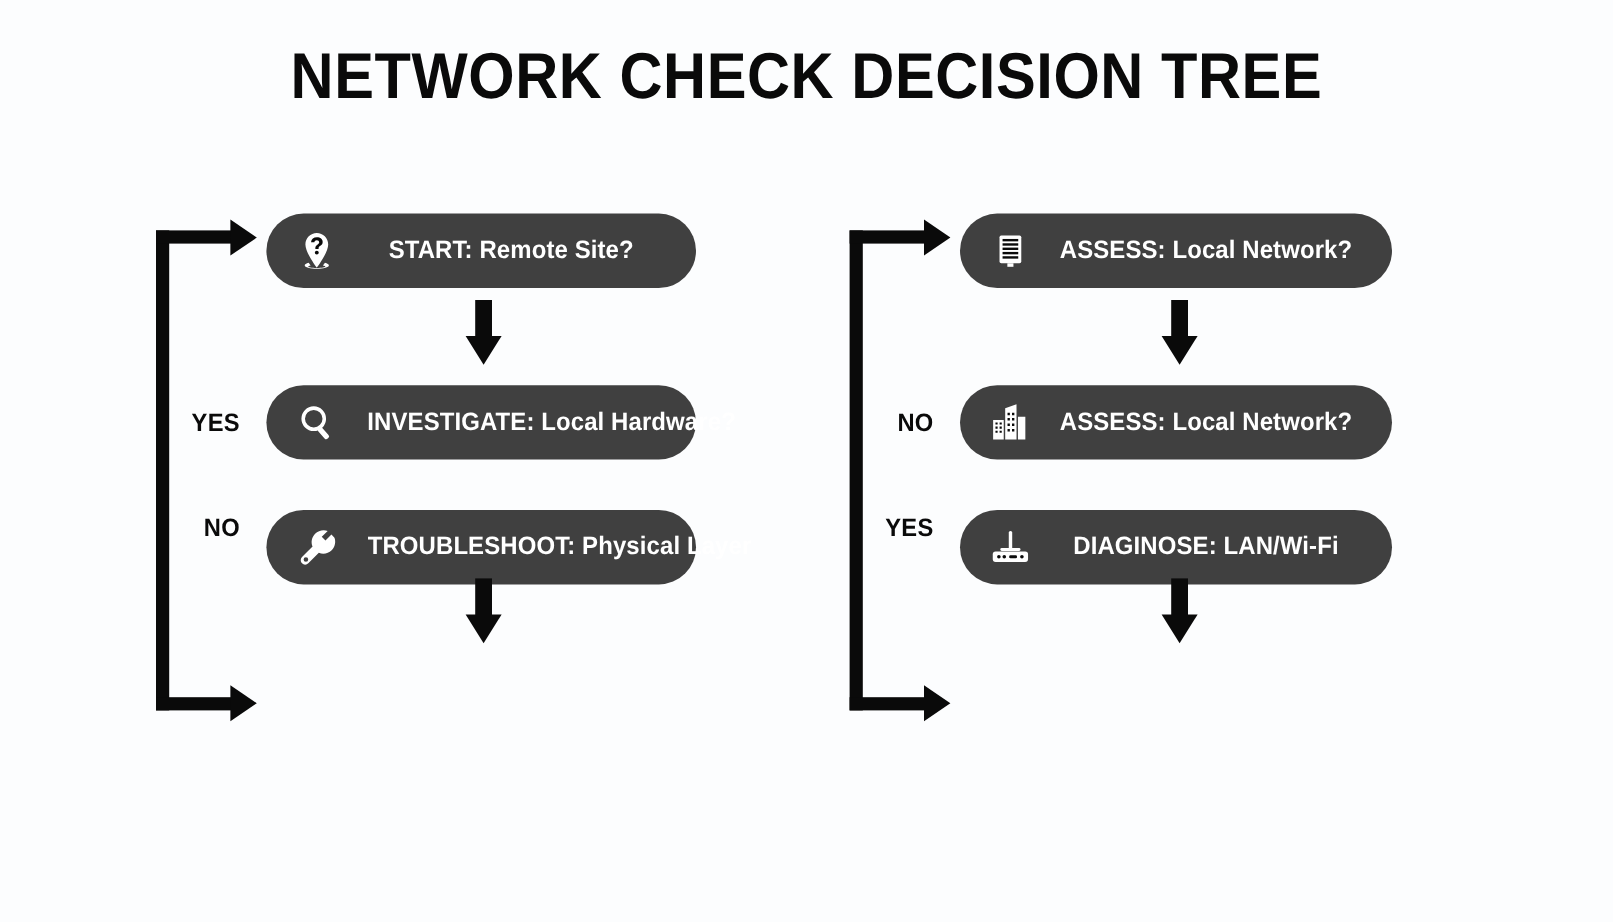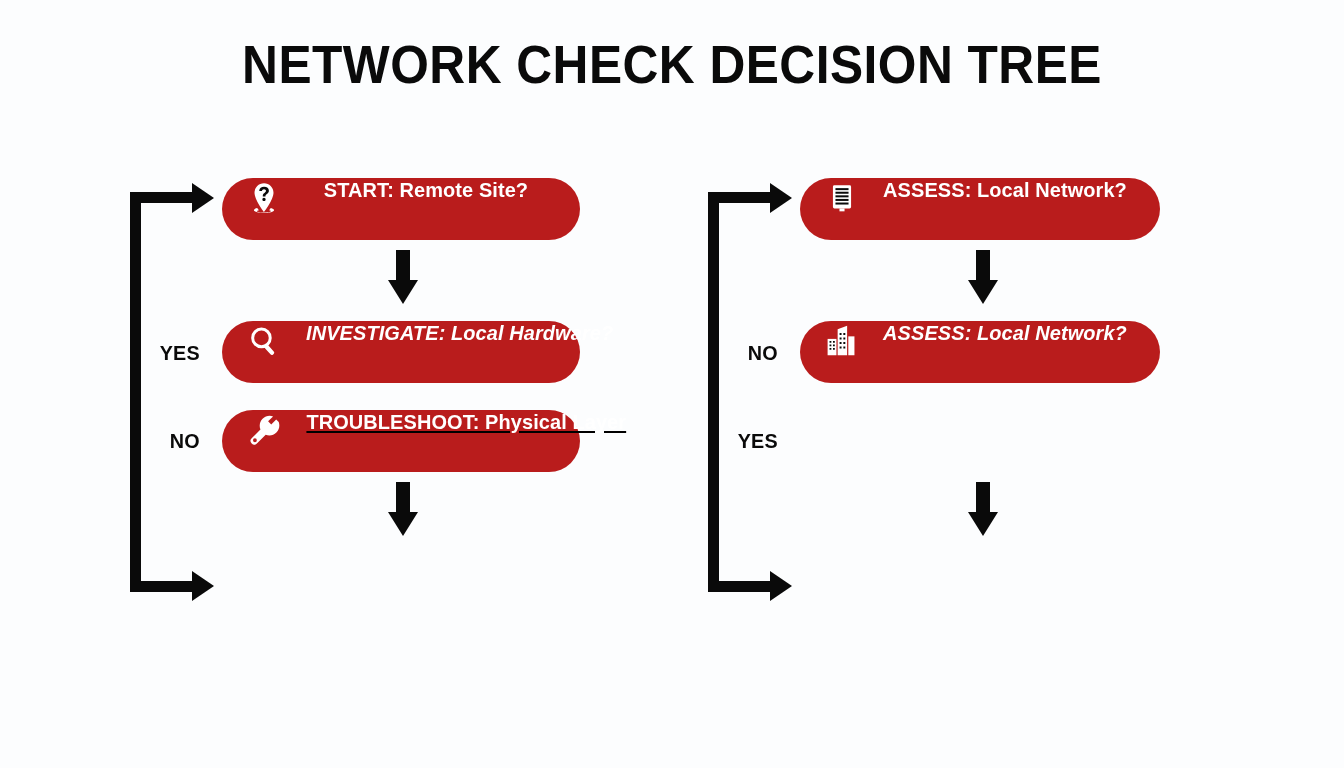"START: Remote Site?" .node { align-items: none -> center; background: #b91c1c -> #404040 }
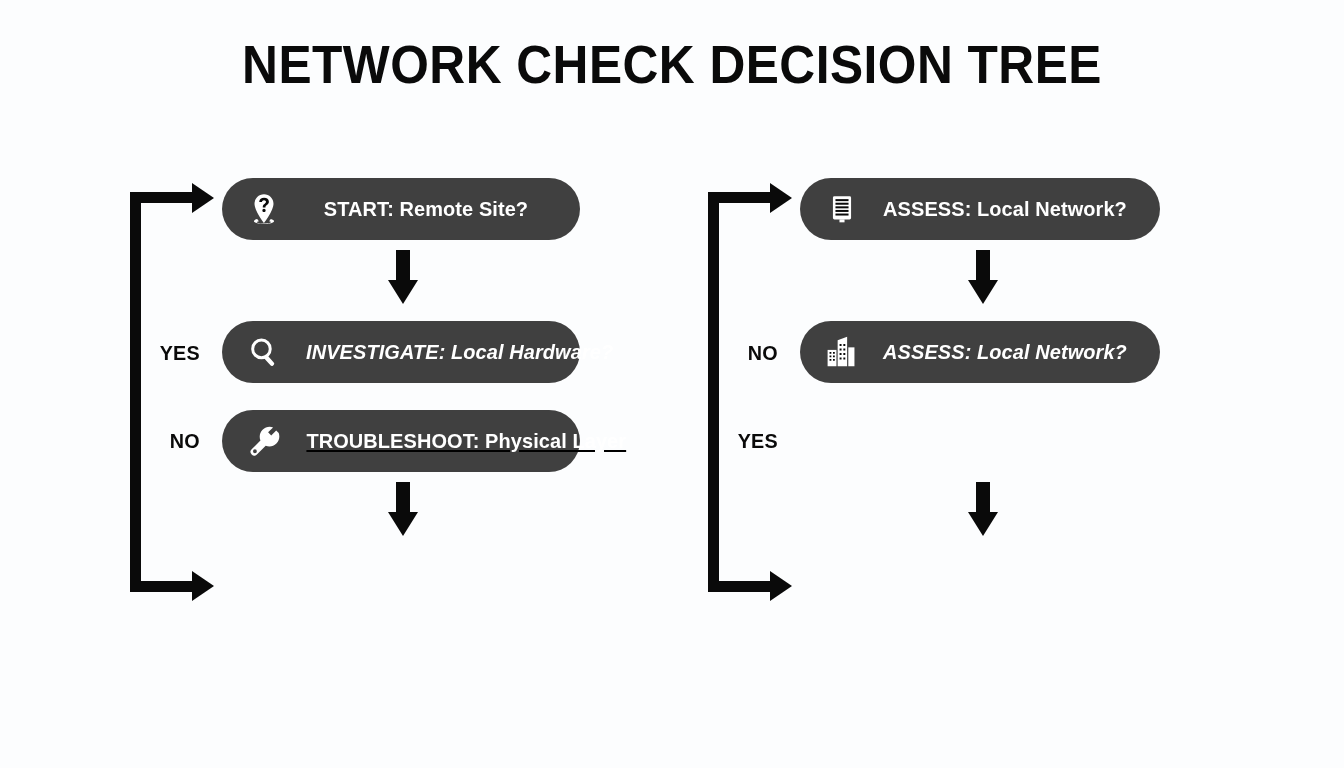"INVESTIGATE: Local Hardware?" .node.row2 { font-style: italic -> none }
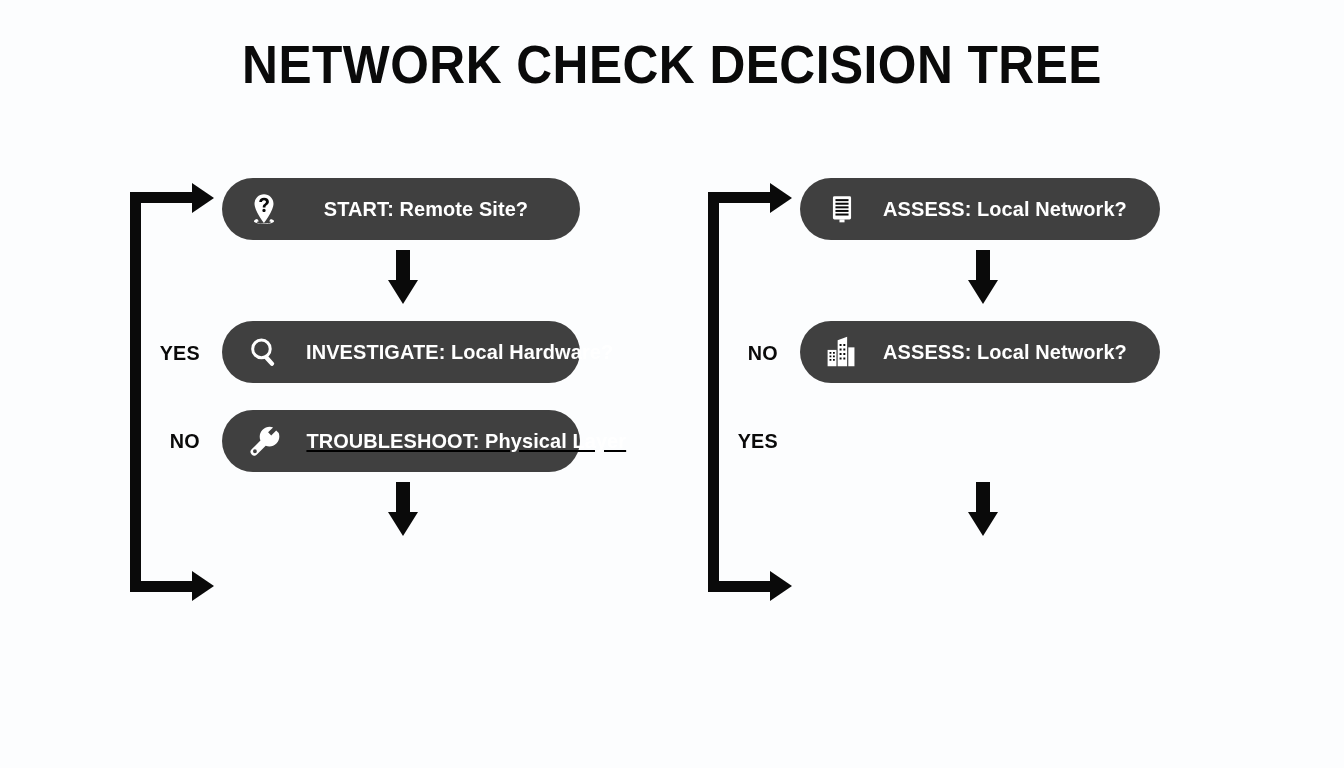"TROUBLESHOOT: Physical Layer" .node.row3 { text-decoration: underline -> none; top: 410px -> 425px }
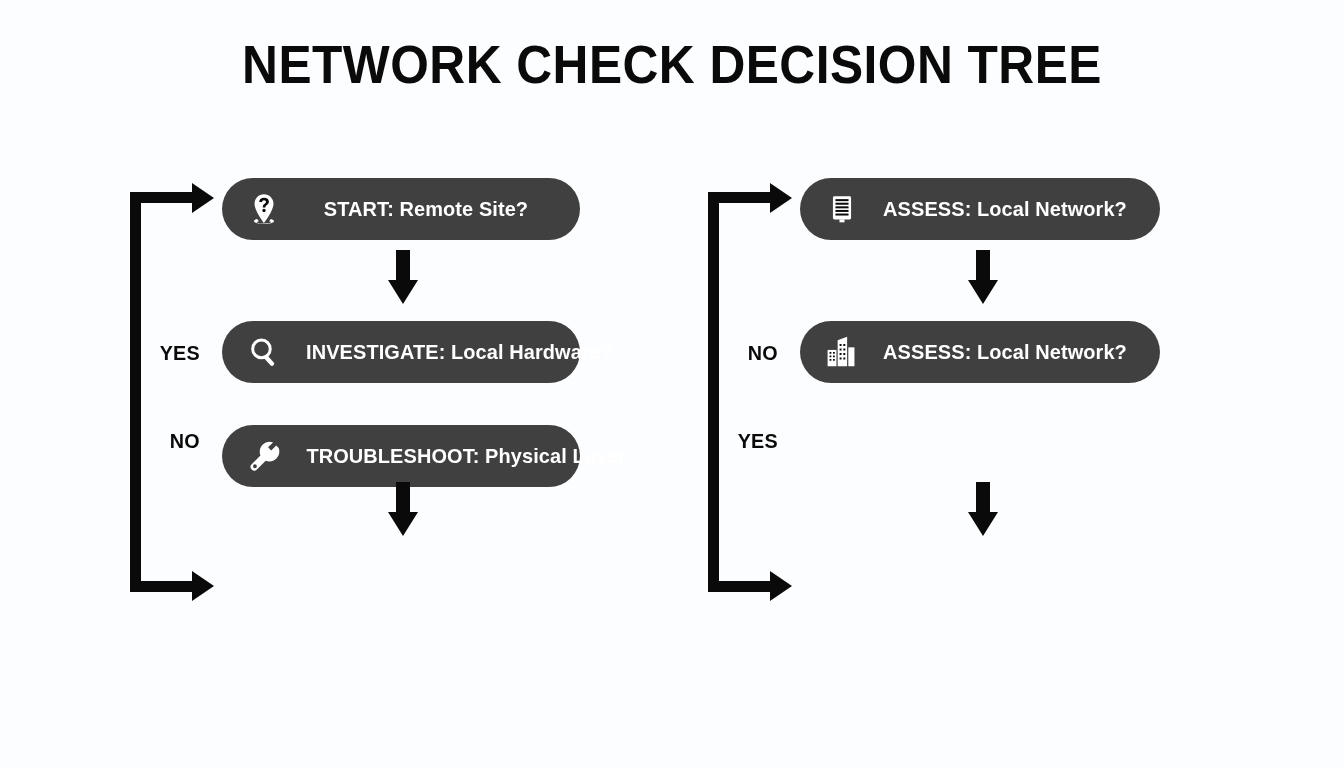"DIAGINOSE: LAN/Wi-Fi" div.node { html: none -> <div> <span> <svg> <rect></rect> <circle></circle> <circle></circle> <rect></rect> <circle></circle> <rect></rect> <rect></rect> </svg> </span> <span>DIAGINOSE: LAN/Wi-Fi</span> </div> }
